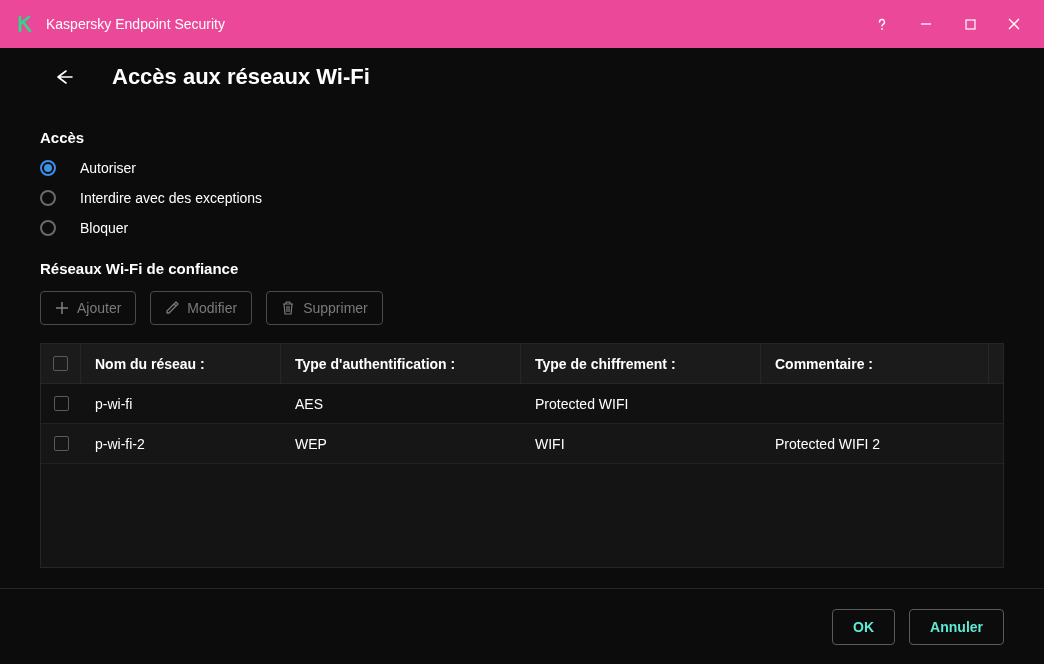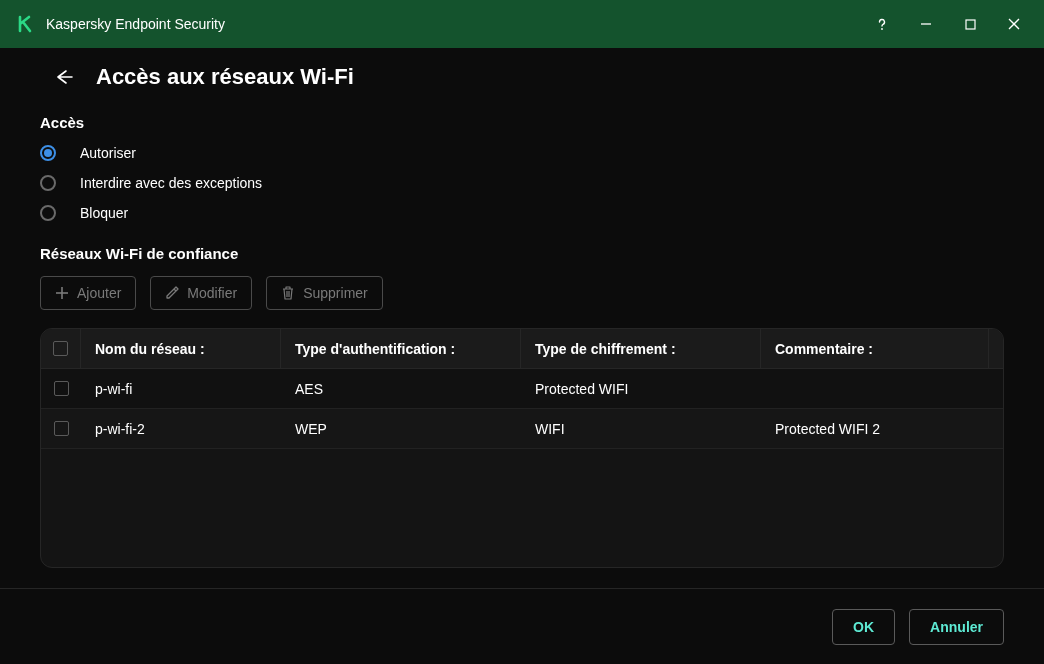"Kaspersky Endpoint Security" .titlebar { background: #14532d -> #ec4899 }
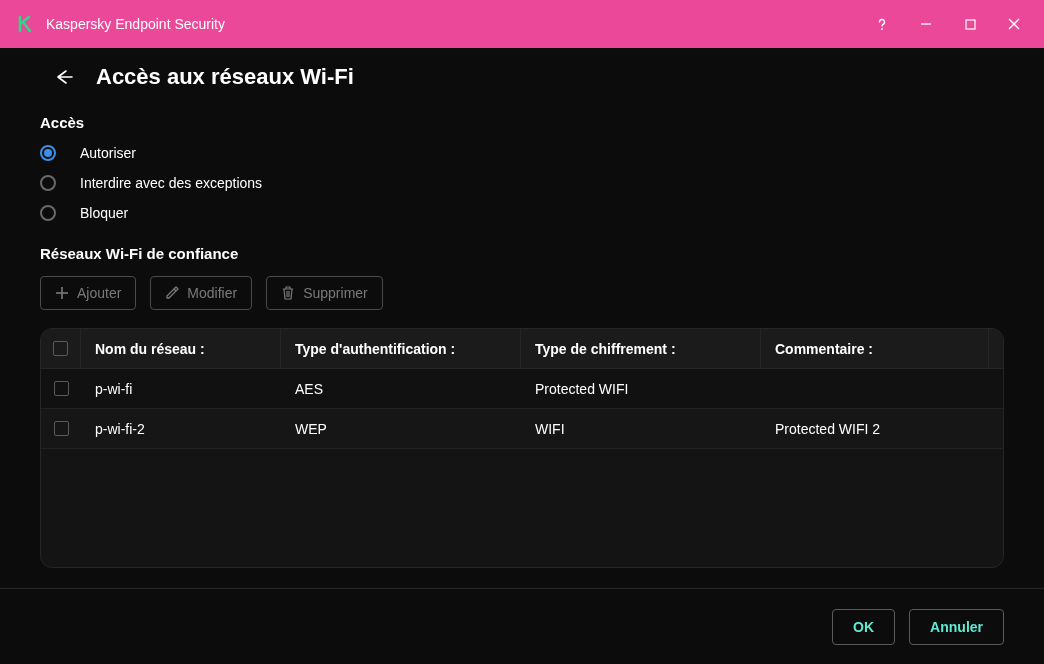"Accès aux réseaux Wi-Fi" .page-header { gap: 20px -> 36px; margin-bottom: 24px -> 39px }
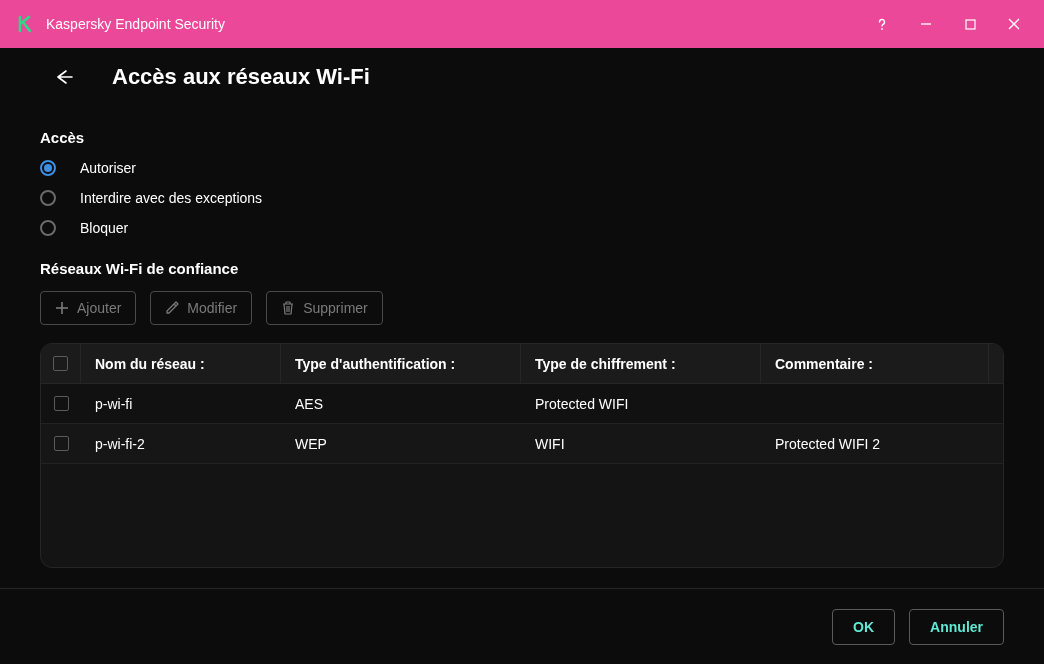"Nom du réseau :" .table-wrap { border-radius: 12px -> 0 }
